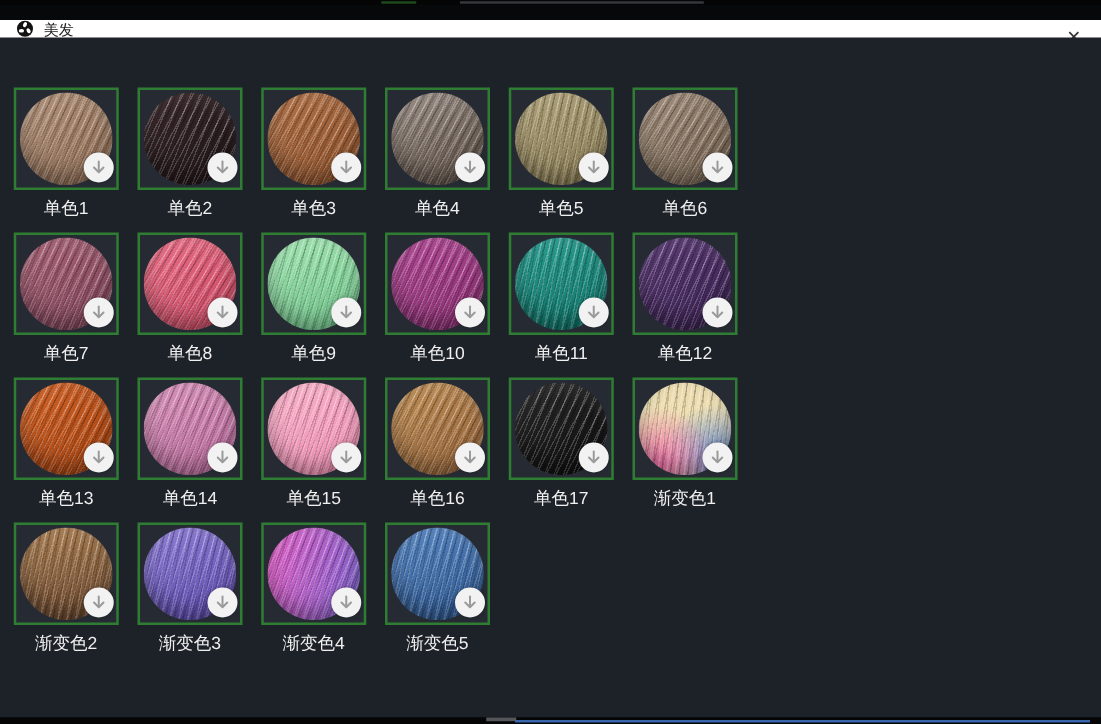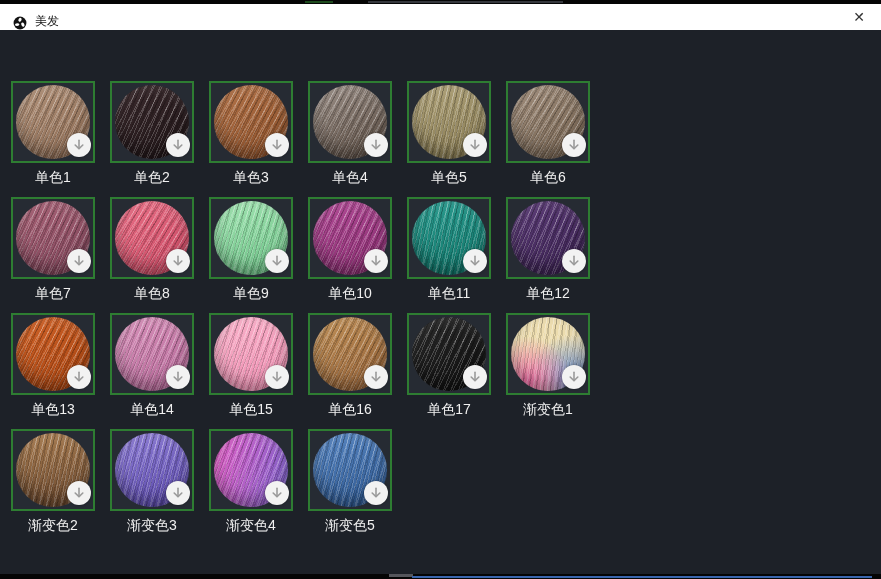"美发" .titlebar { align-items: flex-end -> flex-start; top: 4px -> 16px }
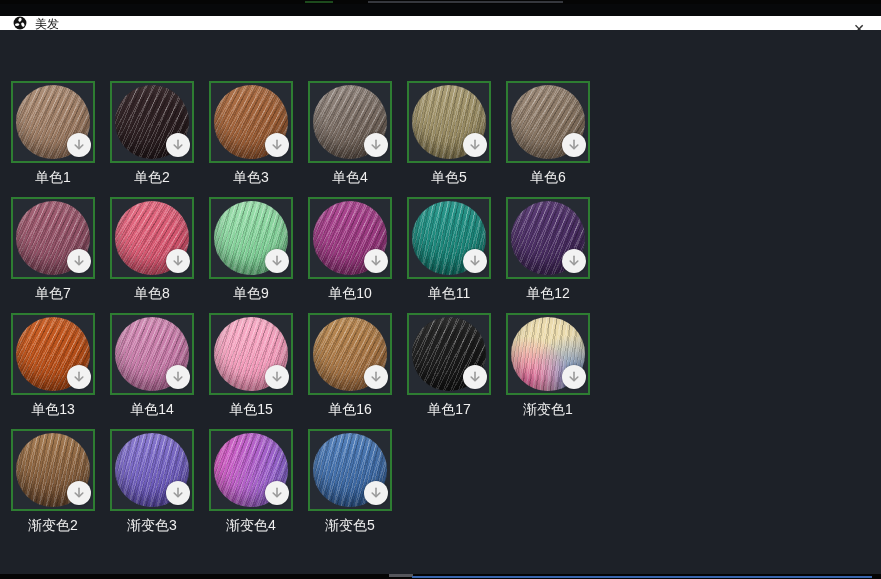"单色1" .grid { top: 51px -> 40px }
